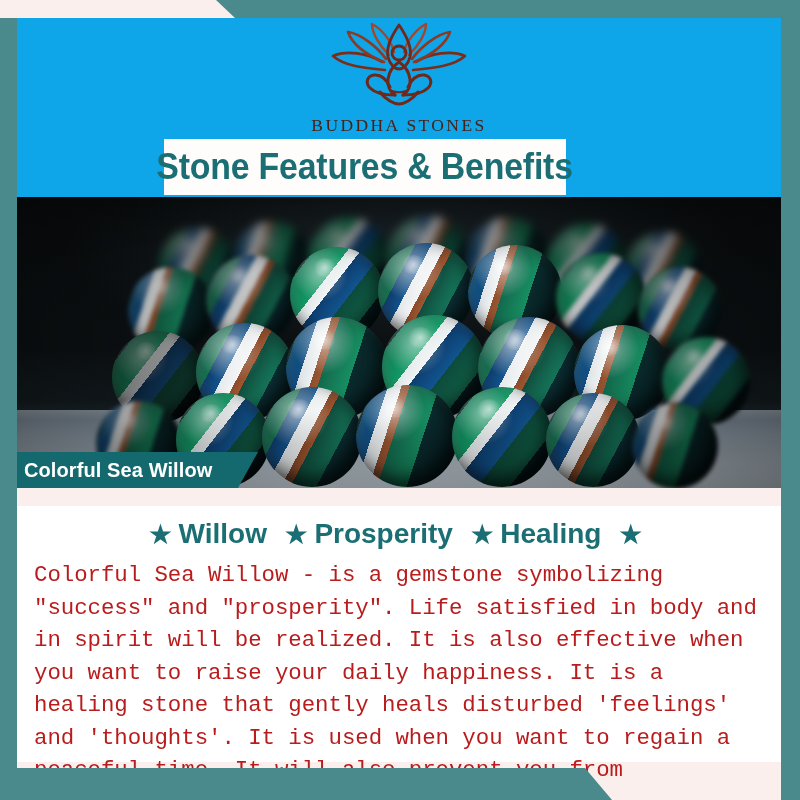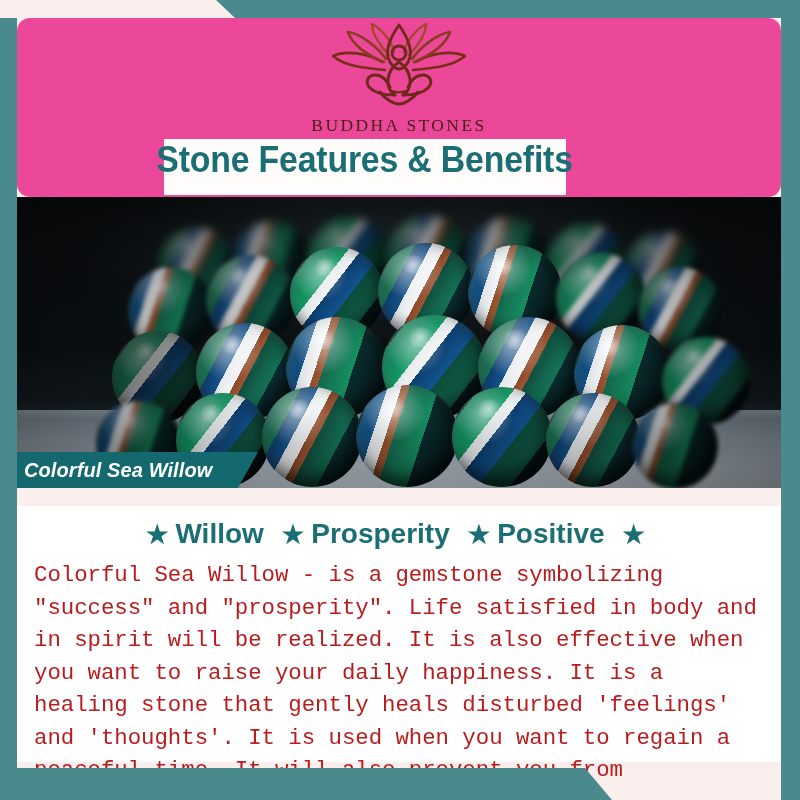"BUDDHA STONES" .header { background: #ec4899 -> #0ea5e9; border-radius: 13px -> none }
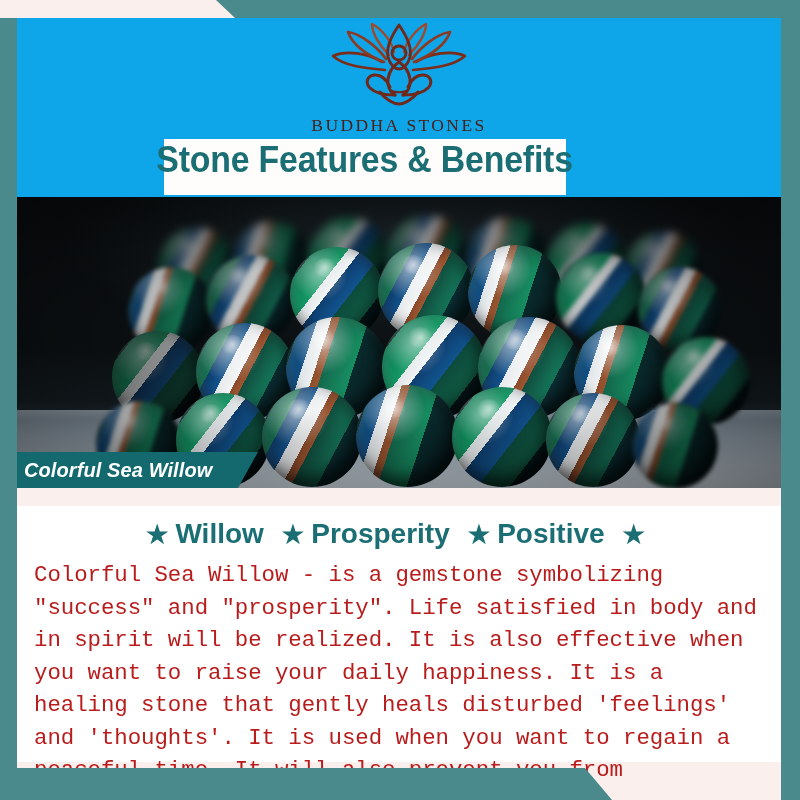"Stone Features & Benefits" .title-plate { align-items: flex-start -> center }
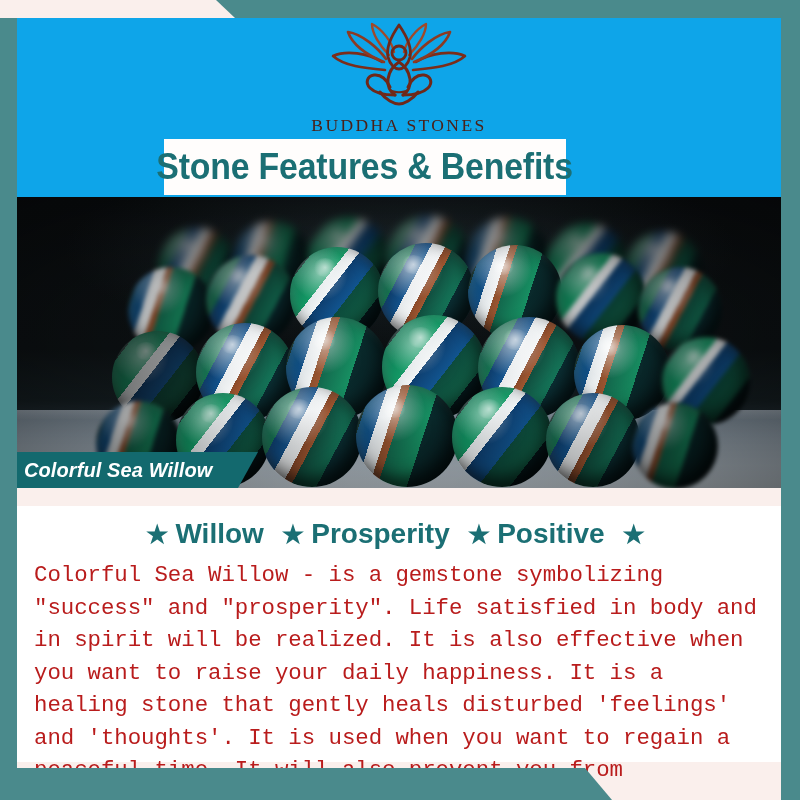"Colorful Sea Willow" .photo { font-style: italic -> none }
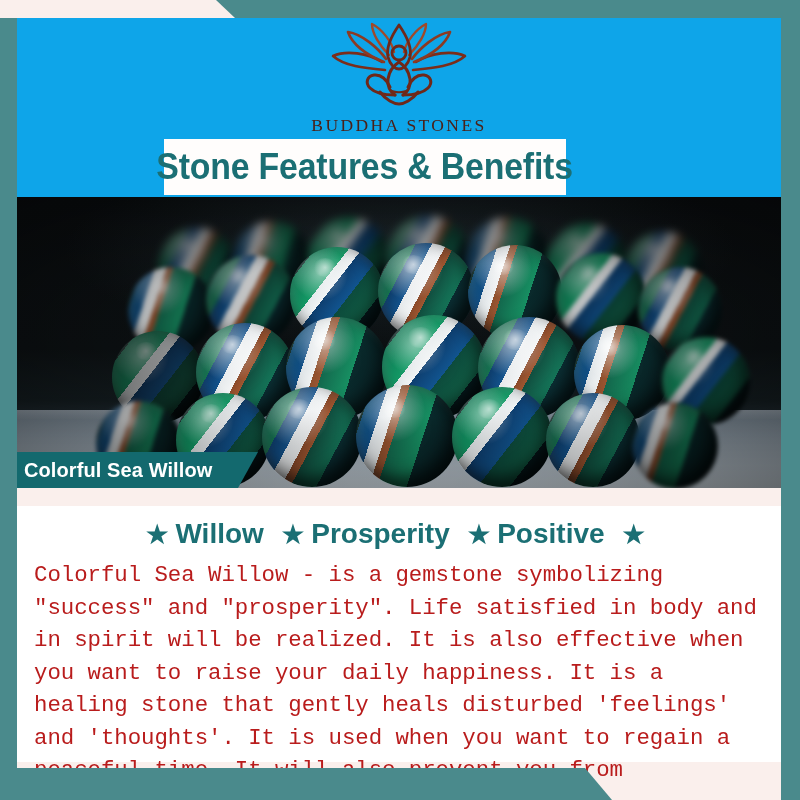"Positive" span { text: Positive -> Healing }
